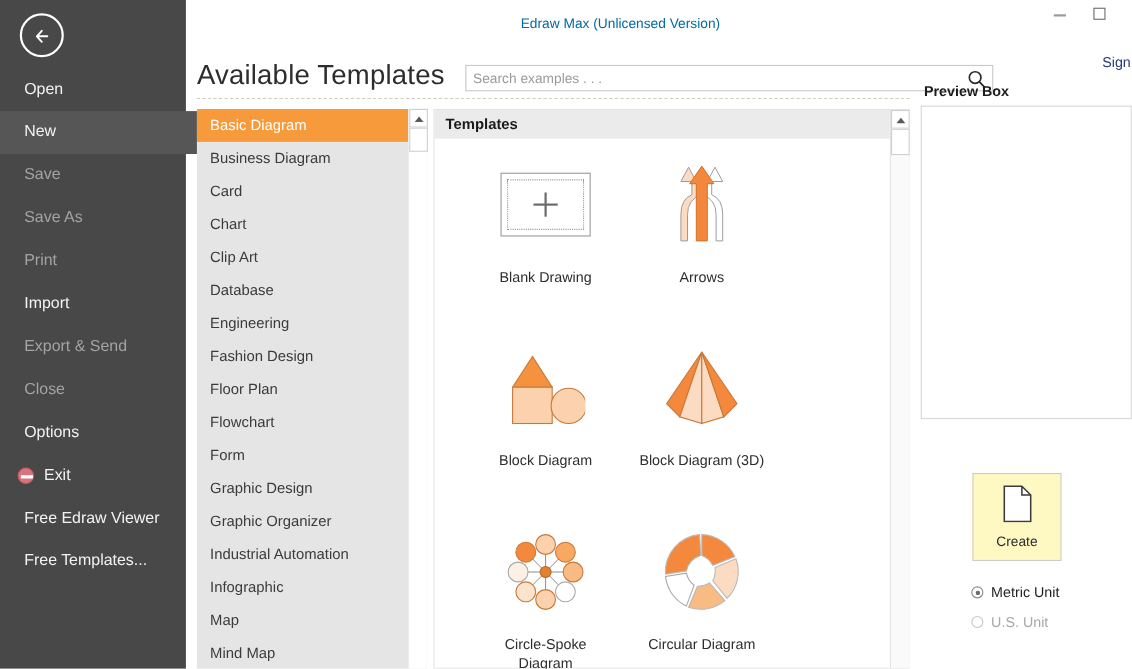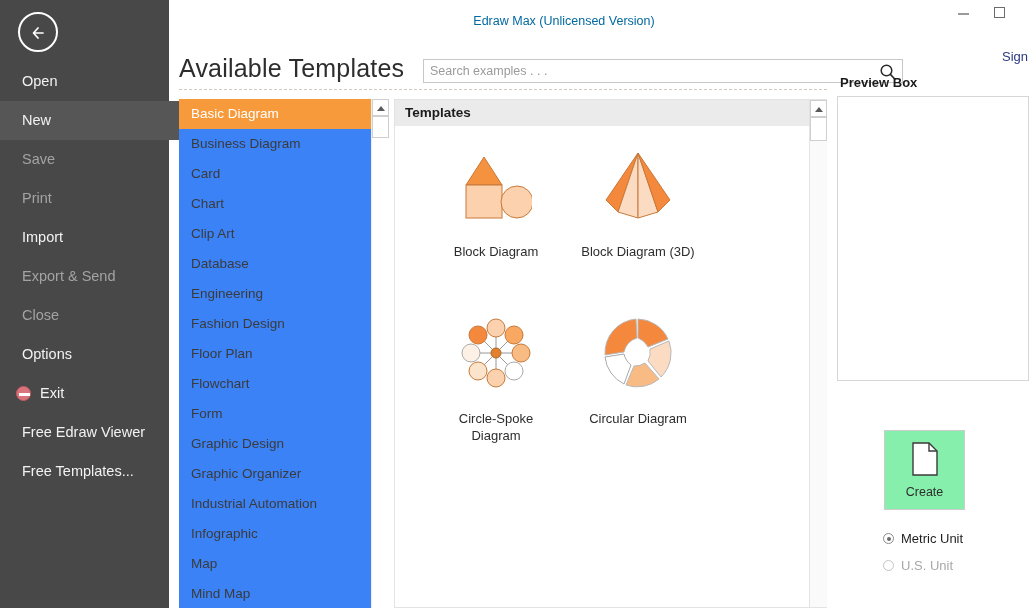"Basic Diagram" #cat-panel { background: #3b82f6 -> #e5e5e5 }
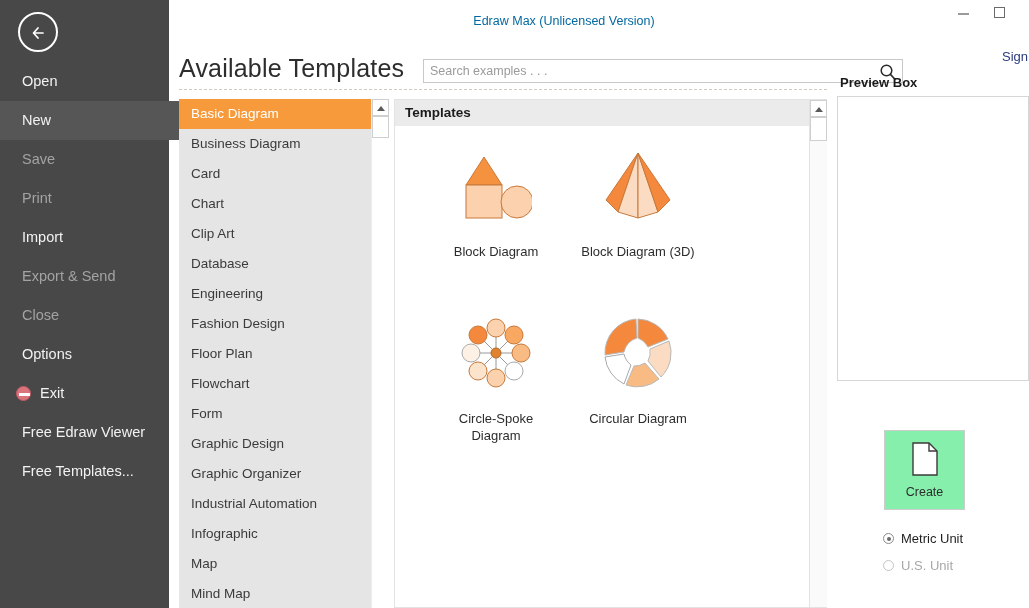"Save As" div.menu-item { html: none -> <div>Save As</div> }
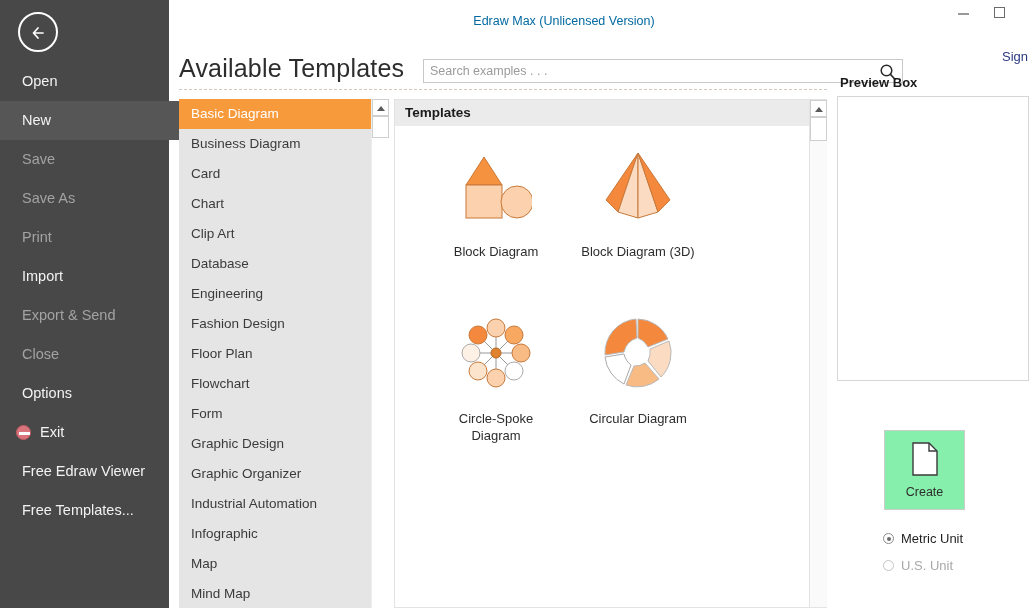"Blank Drawing" div.tpl-row { html: none -> <div> <div> <div> <div> <div></div> </div> </div> <div>Blank Drawing</div> </div> <div> <div> <svg> <path></path> <path></path> <path></path> </svg> </div> <div>Arrows</div> </div> </div> }
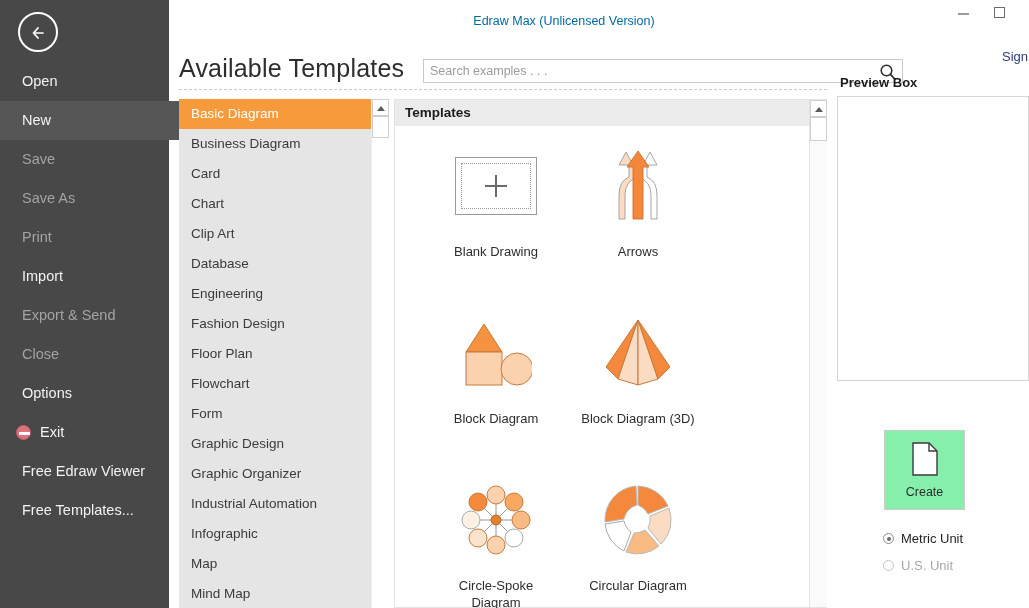"Create" #create-btn { background: #86efac -> #fef9c3 }
